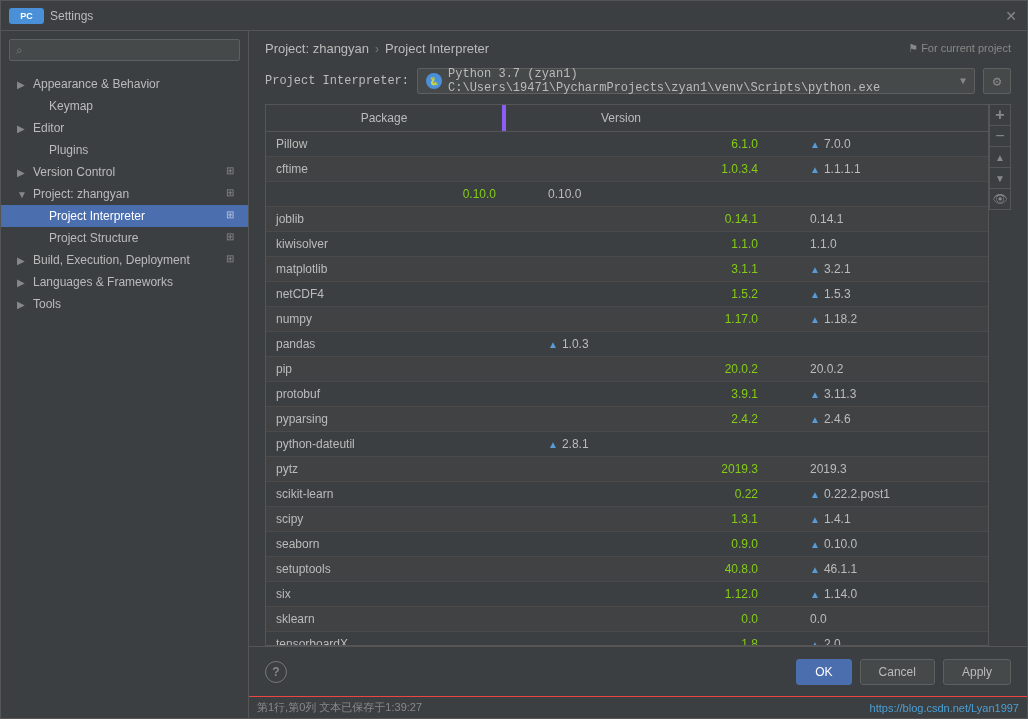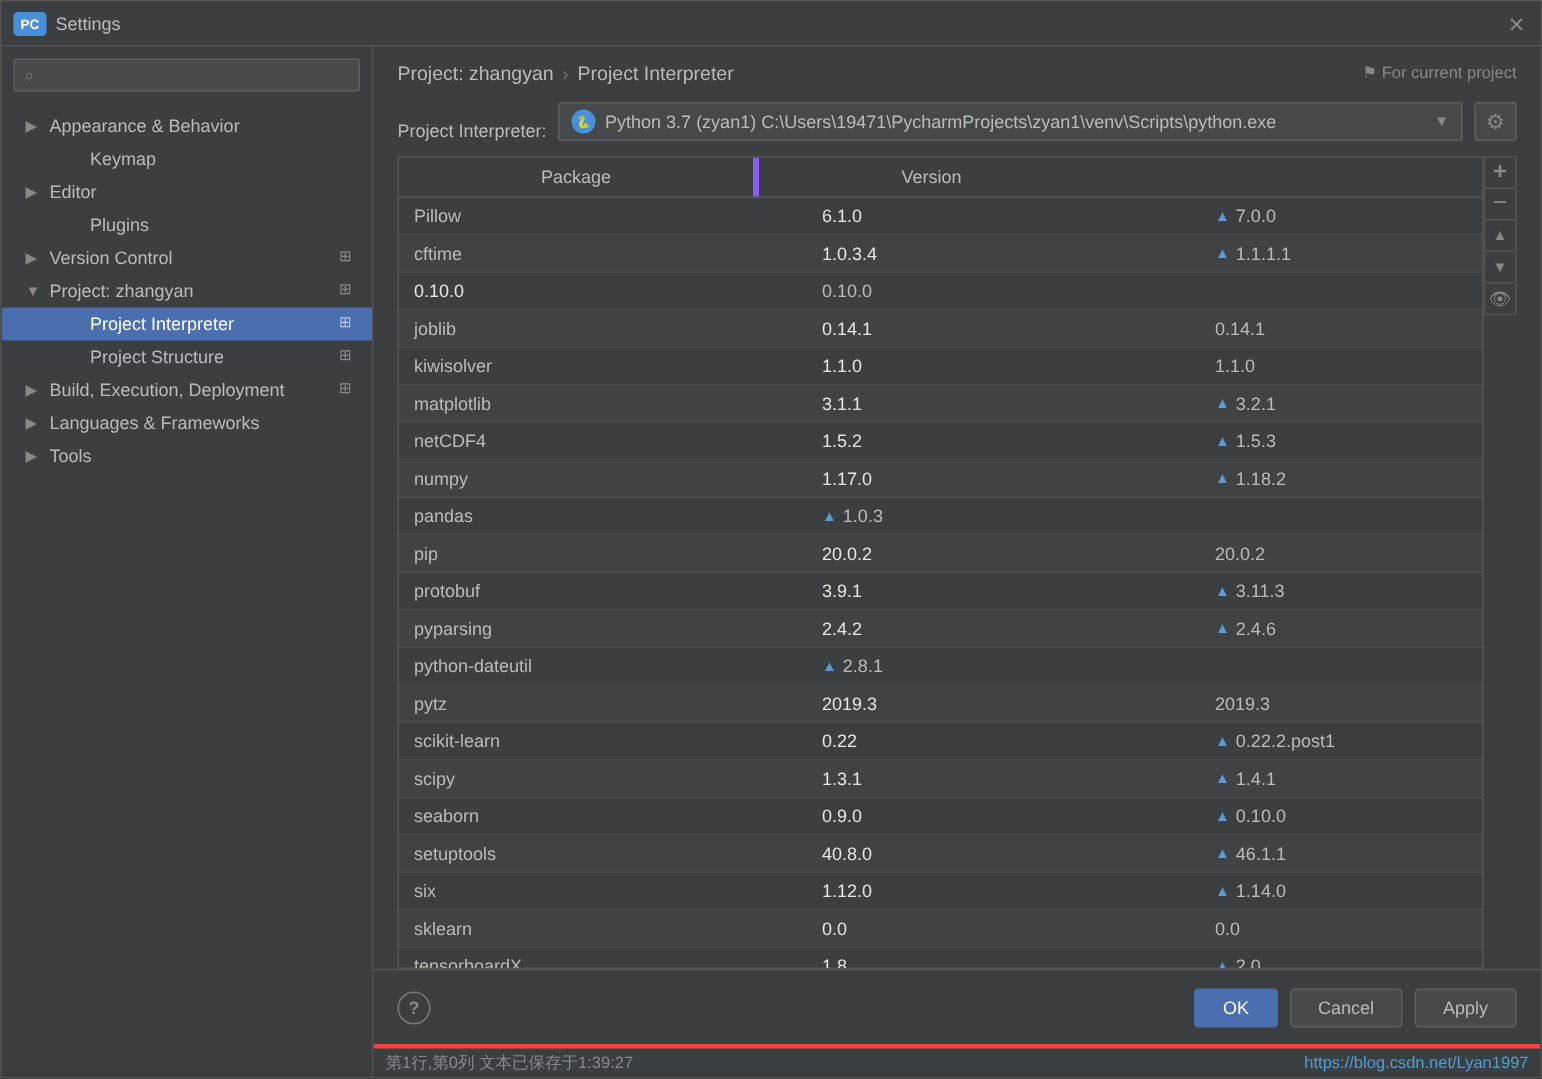"PC" .titlebar-icon { width: 22px -> 35px }
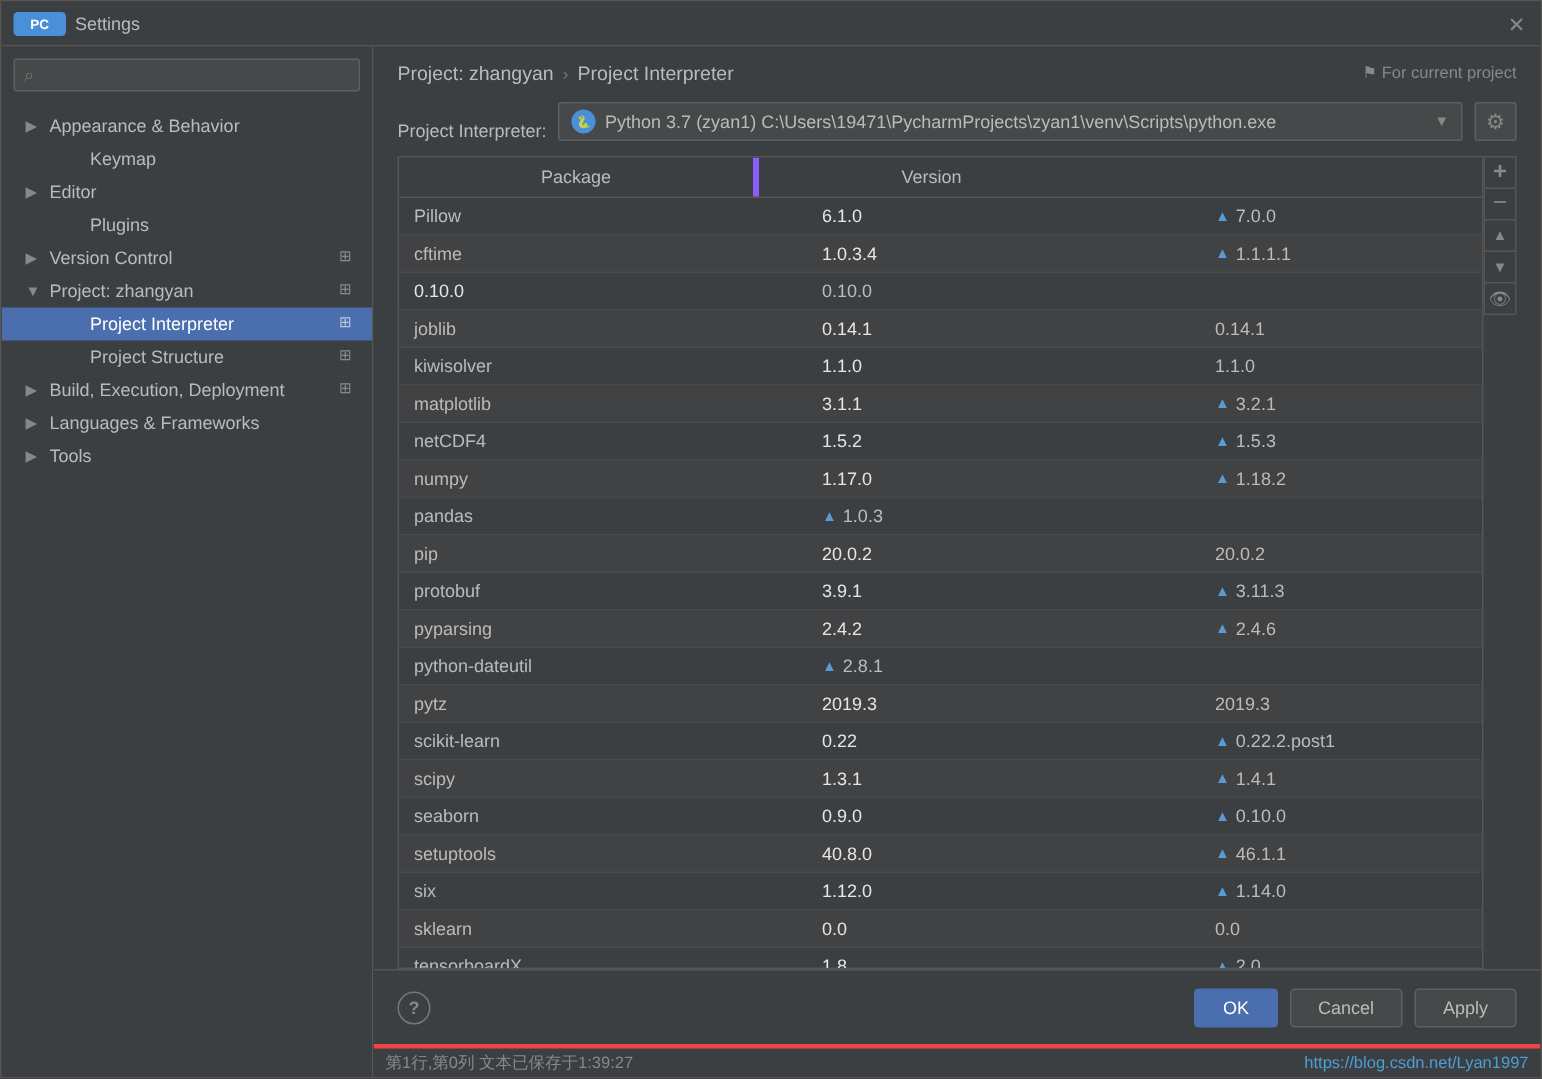"Project Interpreter:" .interpreter-row { align-items: flex-end -> center; font-family: none -> Liberation Mono, monospace }
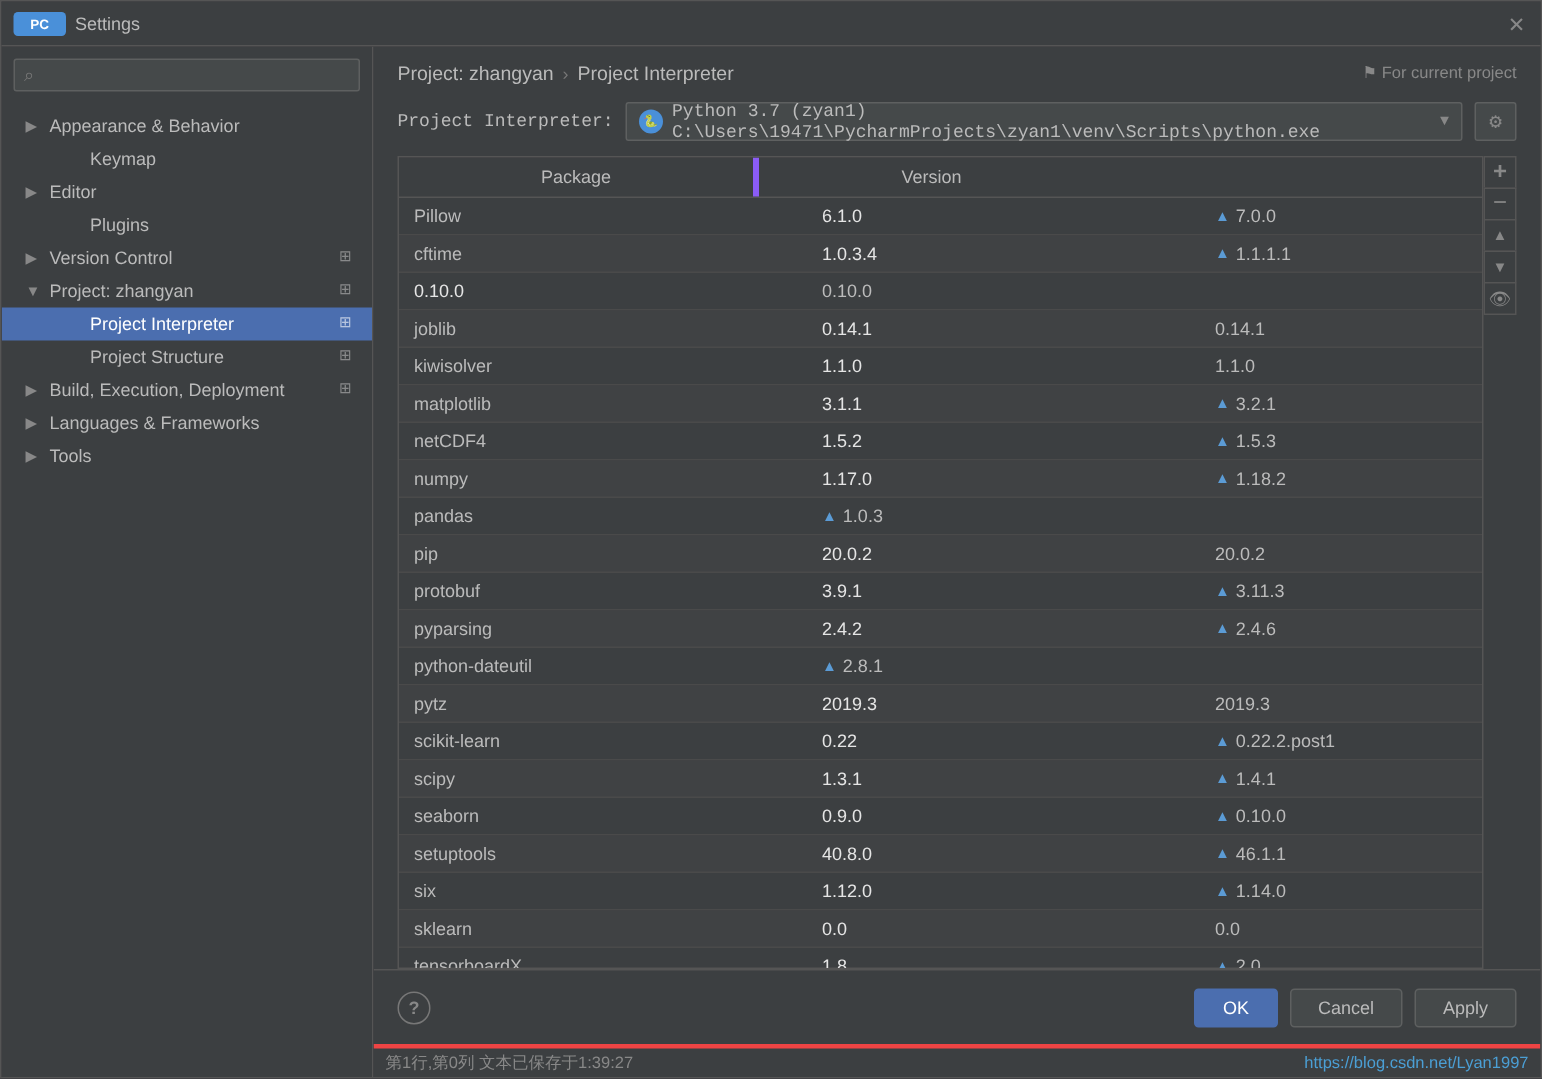"Keymap" .nav-item-child { padding-left: 43px -> 32px }
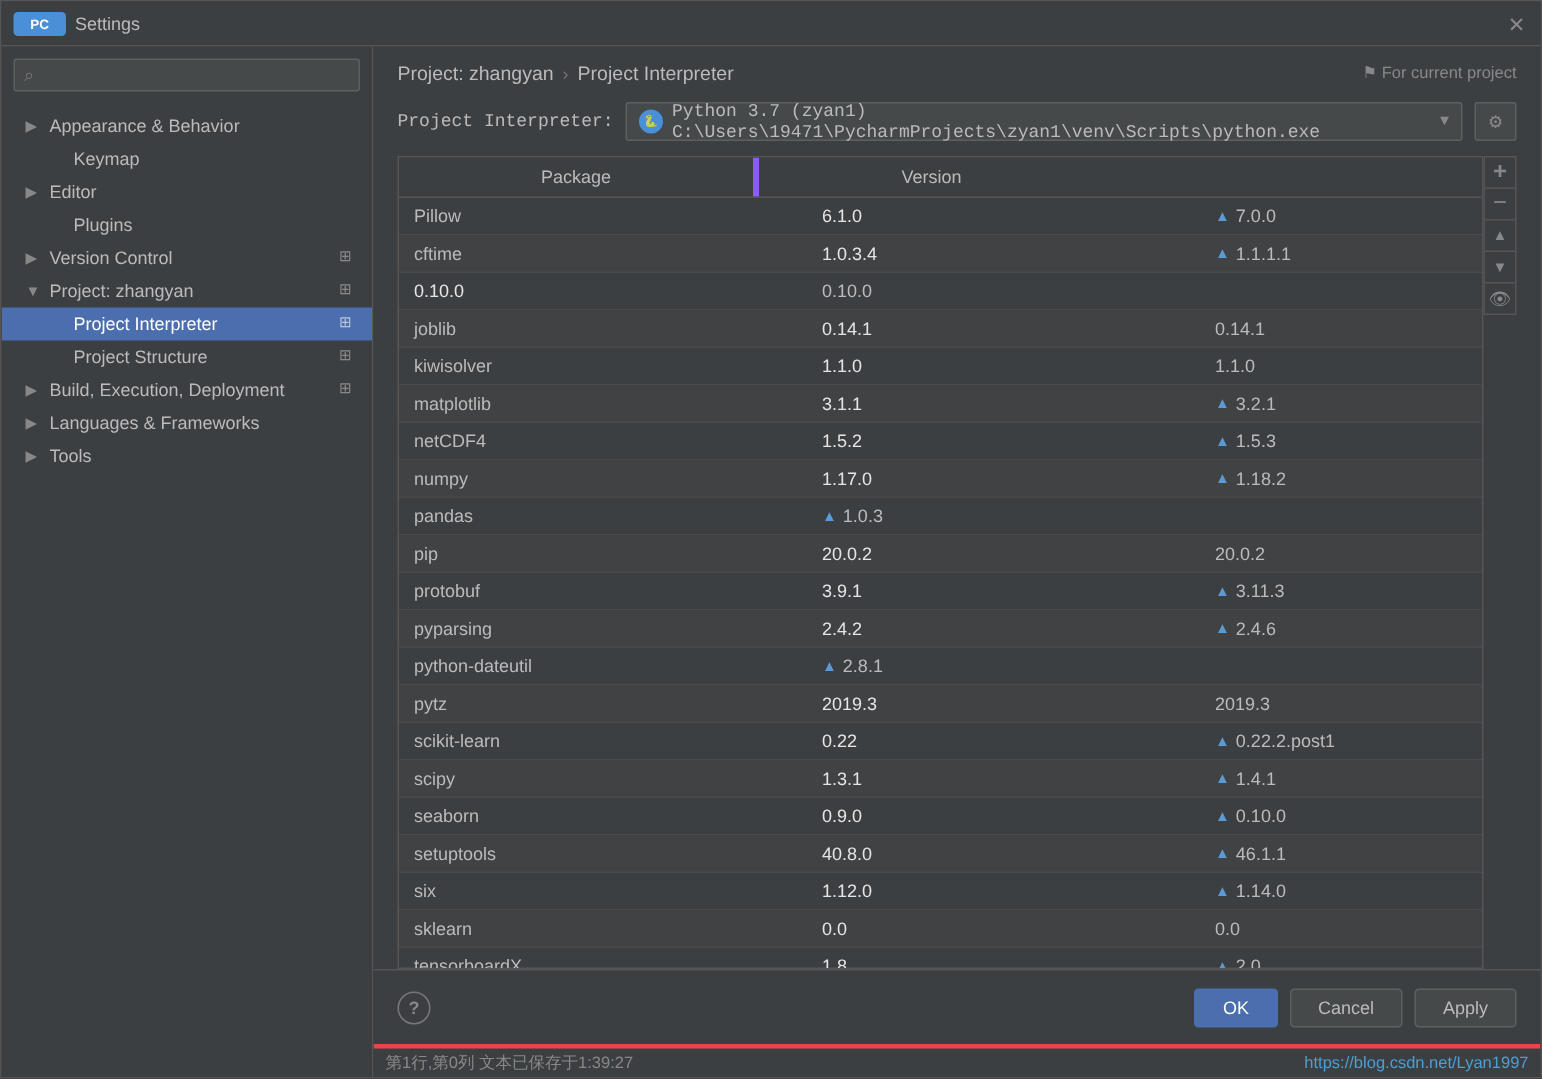"6.1.0" .table-cell.version { color: #e5e5e5 -> #84cc16; text-align: none -> right }
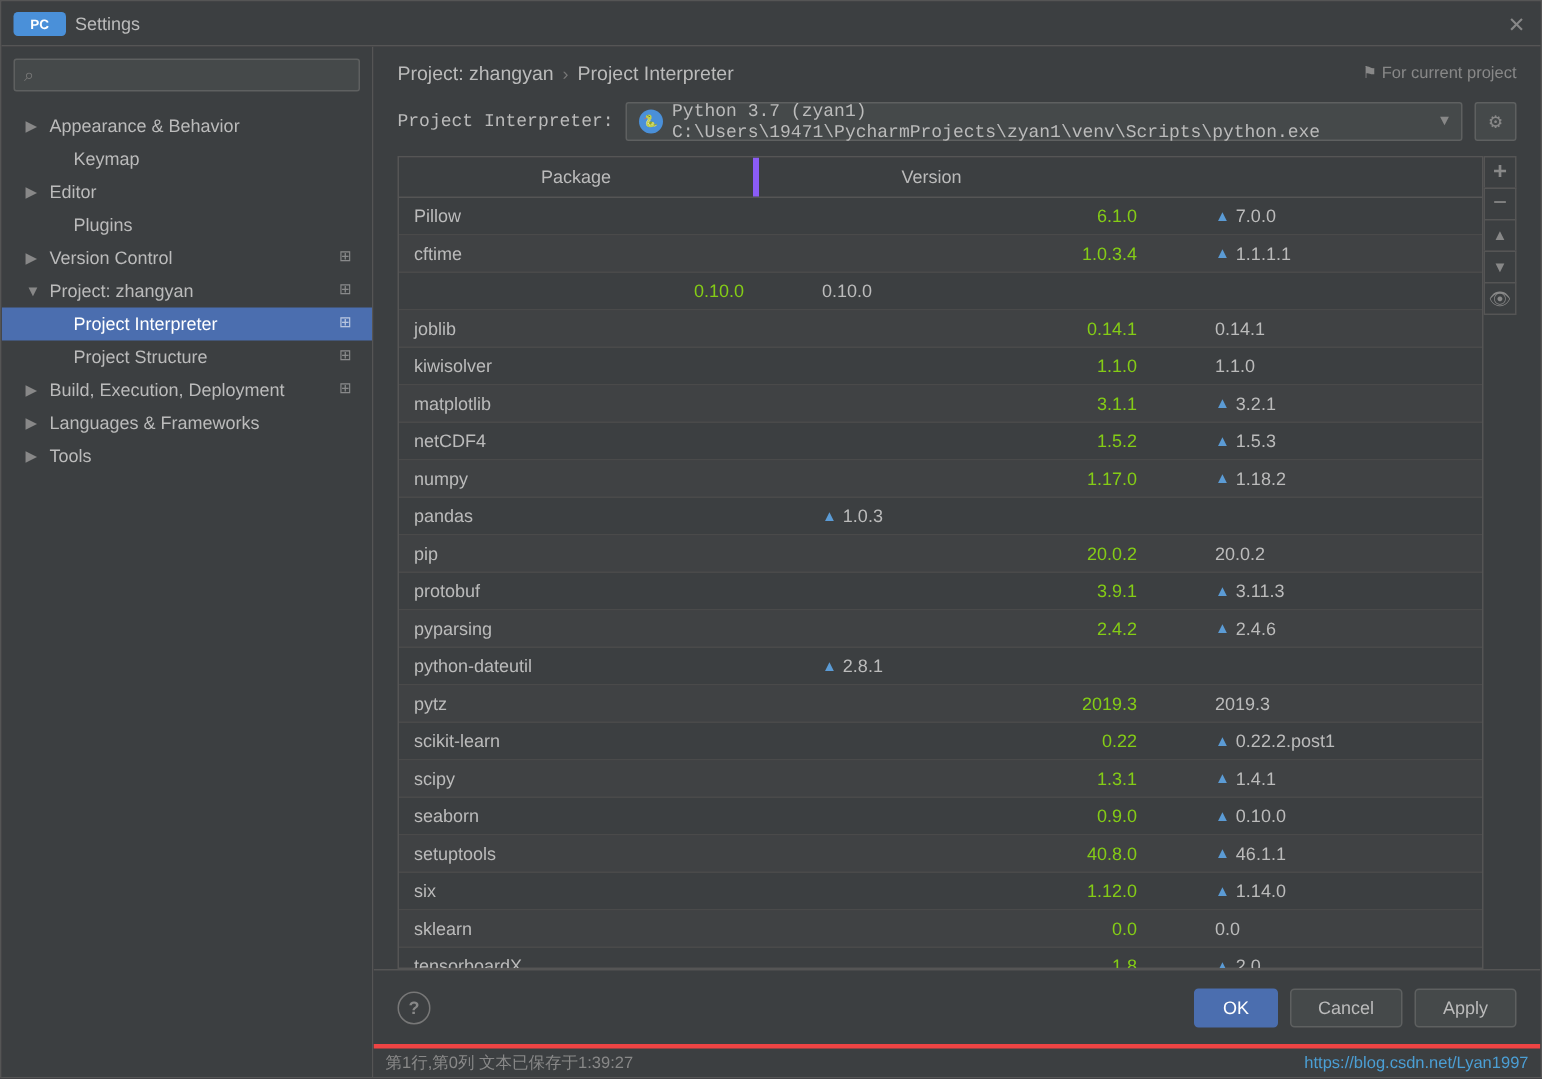"第1行,第0列 文本已保存于1:39:27" .status-bar { border-top: 3px solid #ef4444 -> 1px solid #ef4444 }
